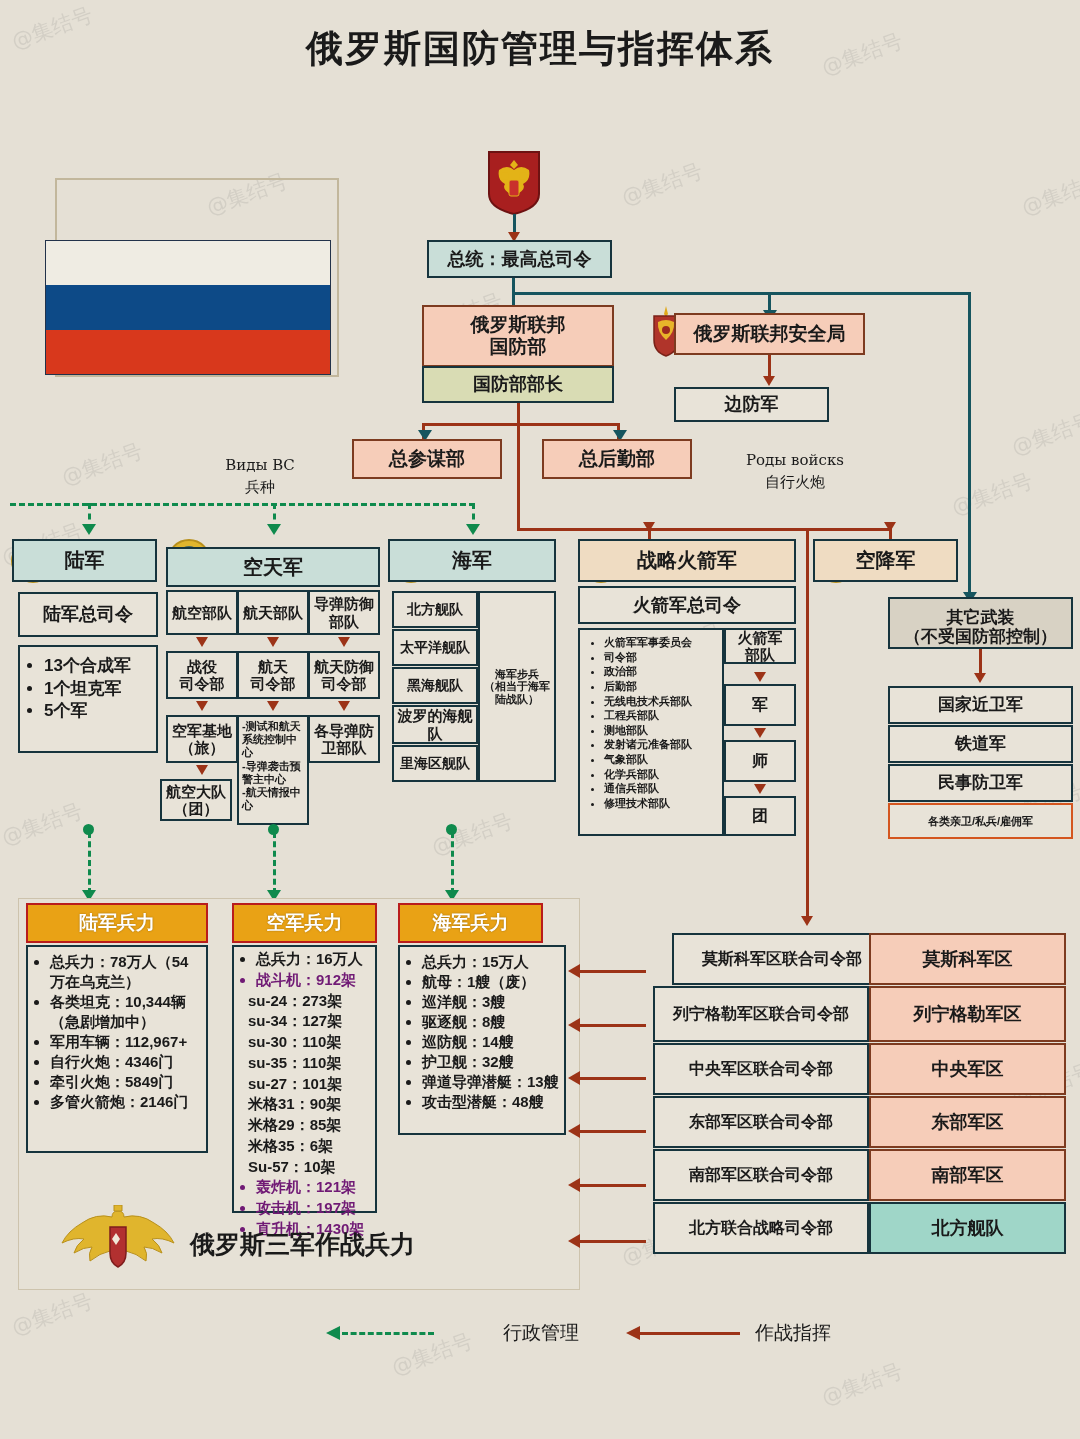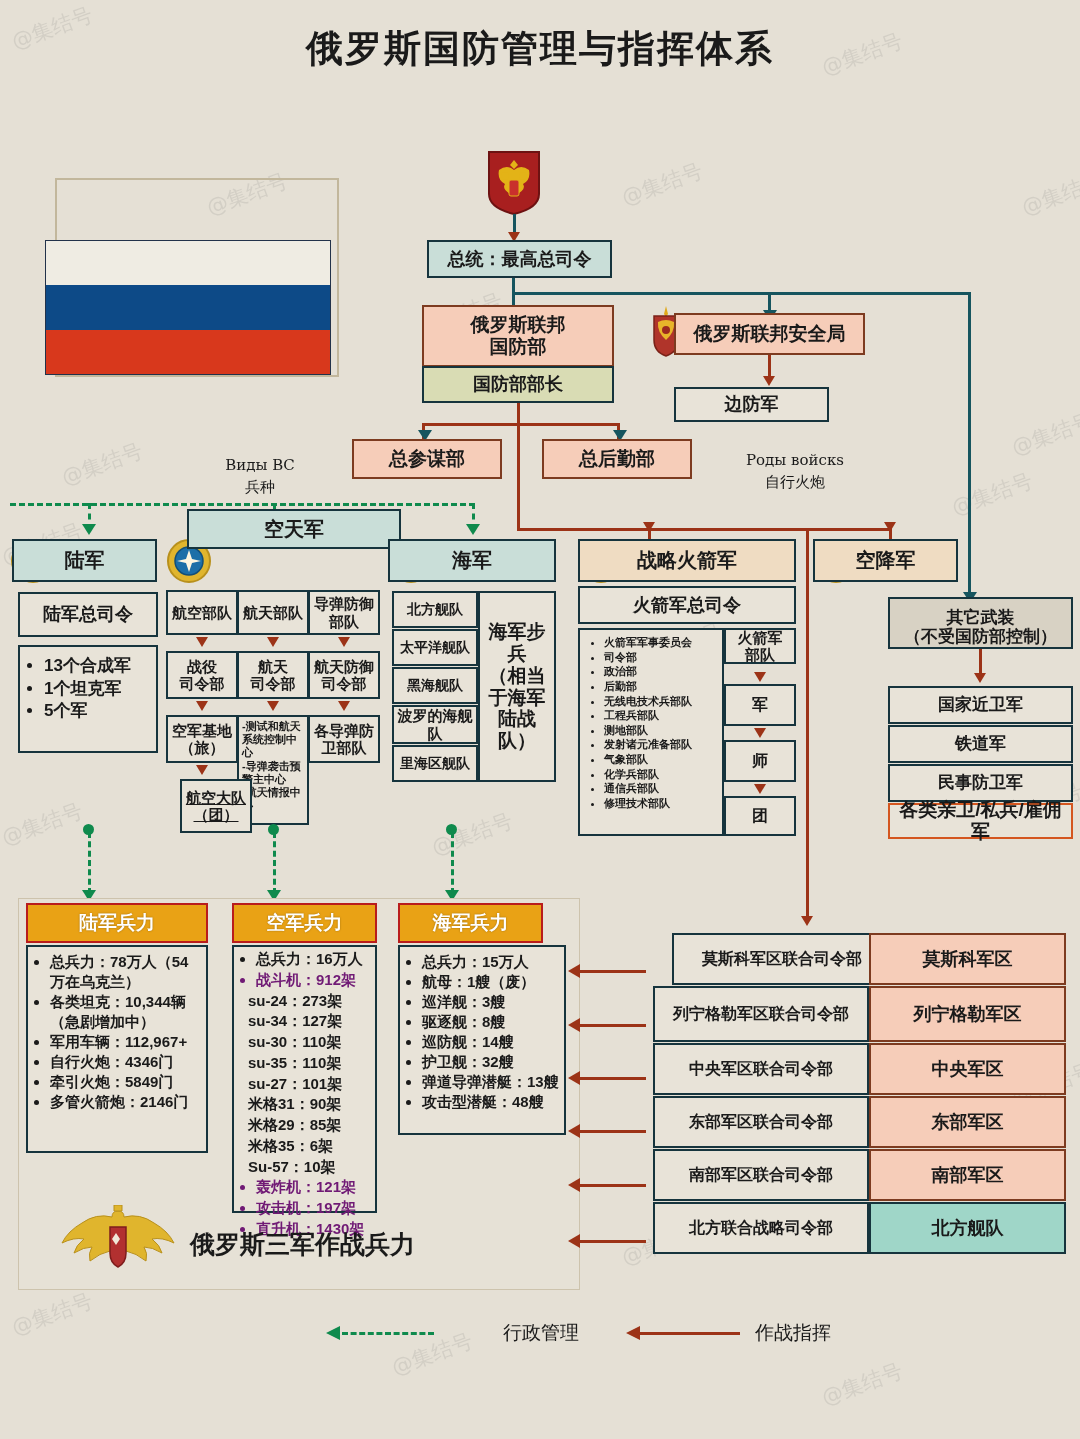"空天军" div.box { margin-left: 21px -> none; top: 509px -> 547px }
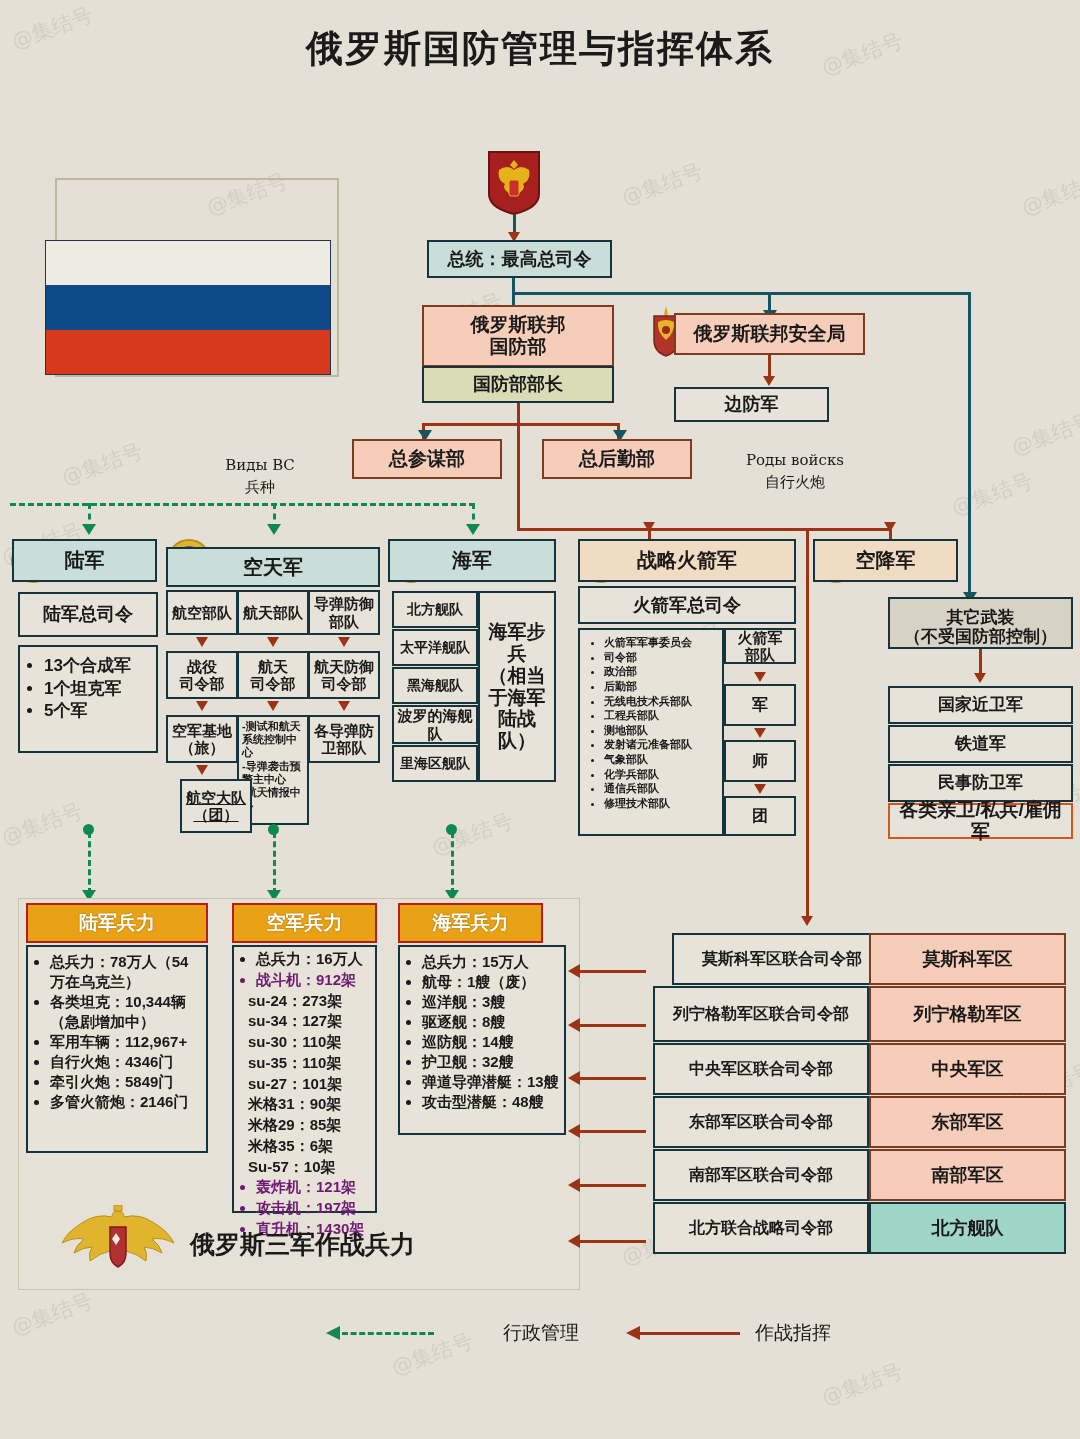"海军步兵" .t15 { font-size: 19px -> 11px }
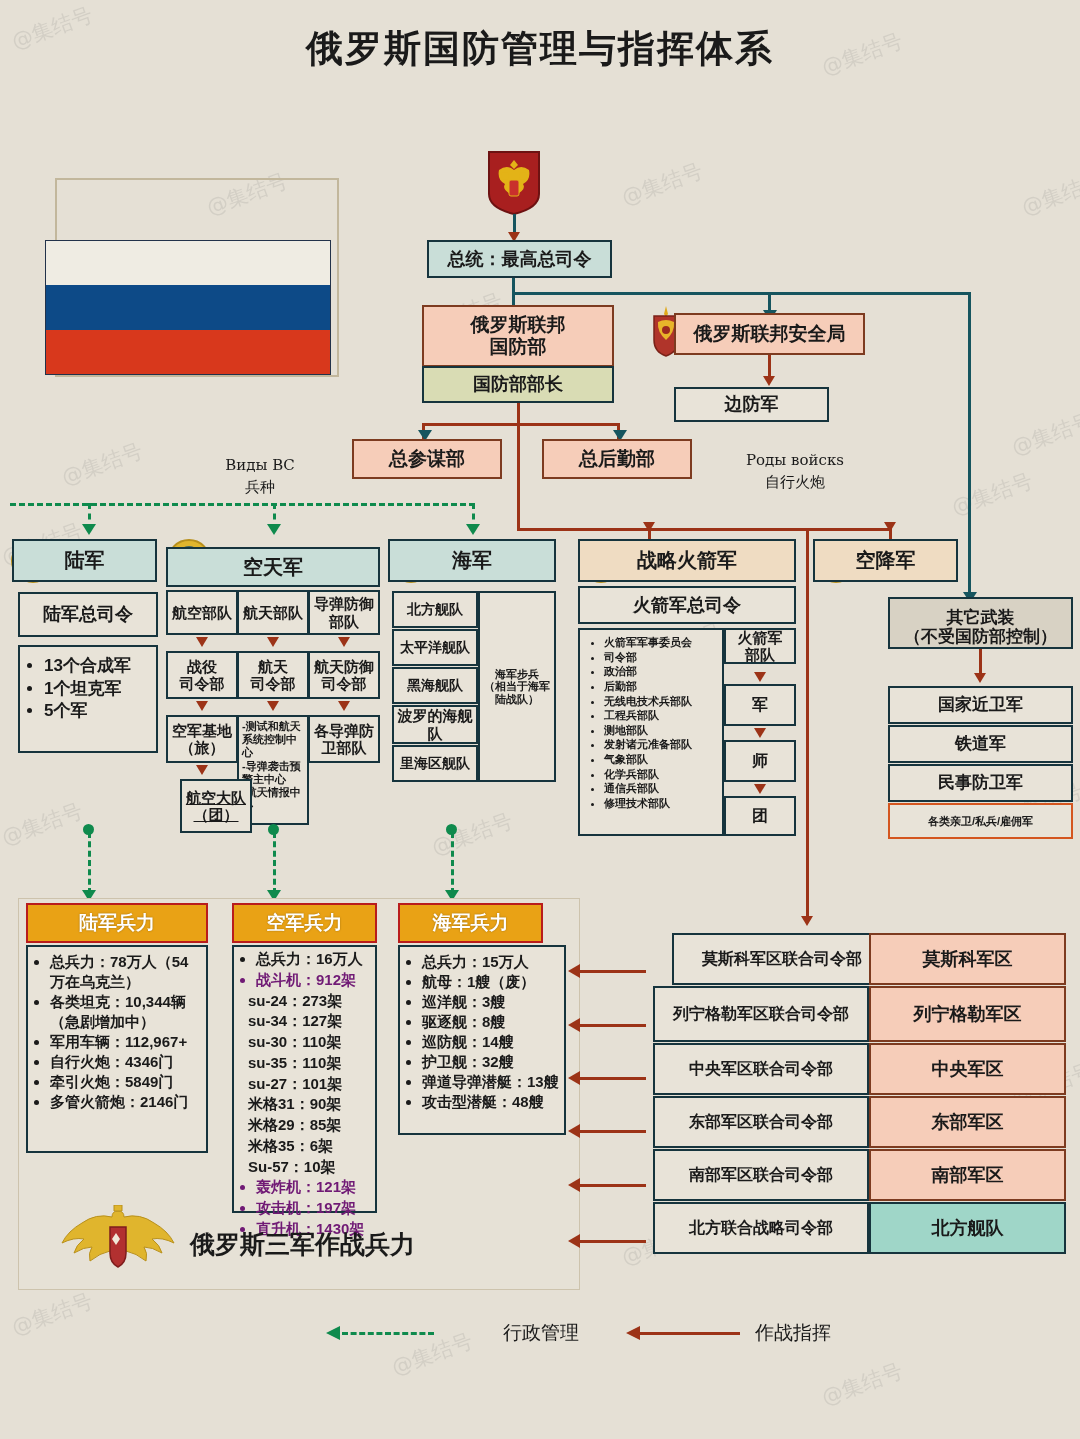"航空大队" div.box { height: 54px -> 42px; left: 180px -> 160px; text-decoration: underline -> none }
